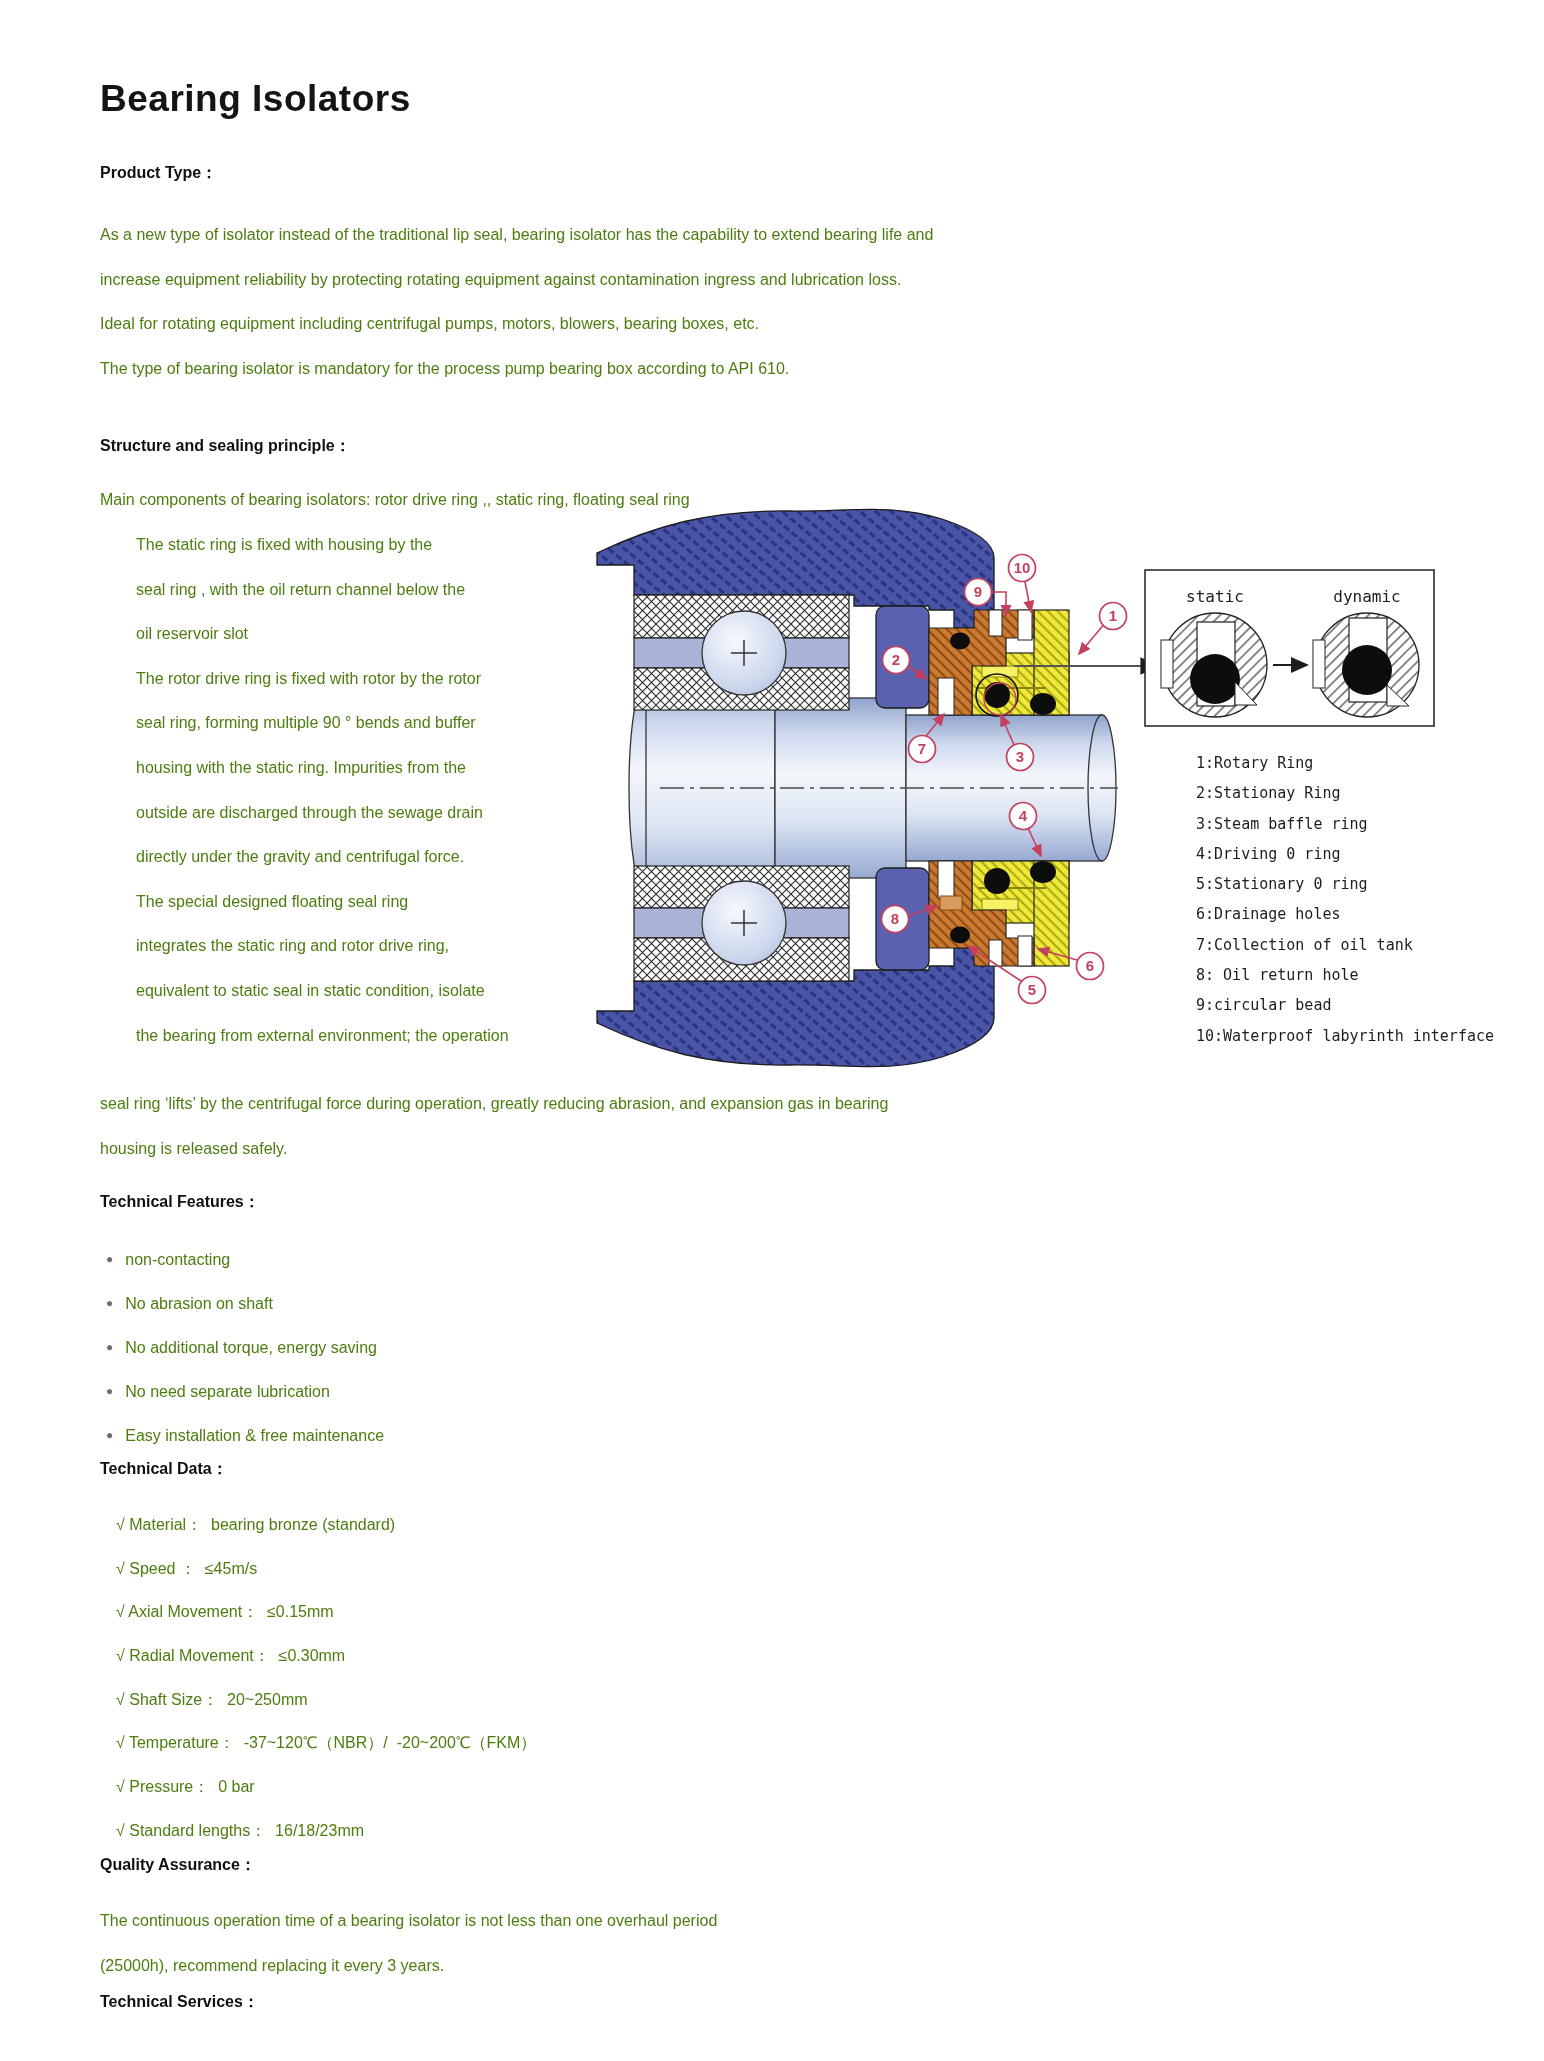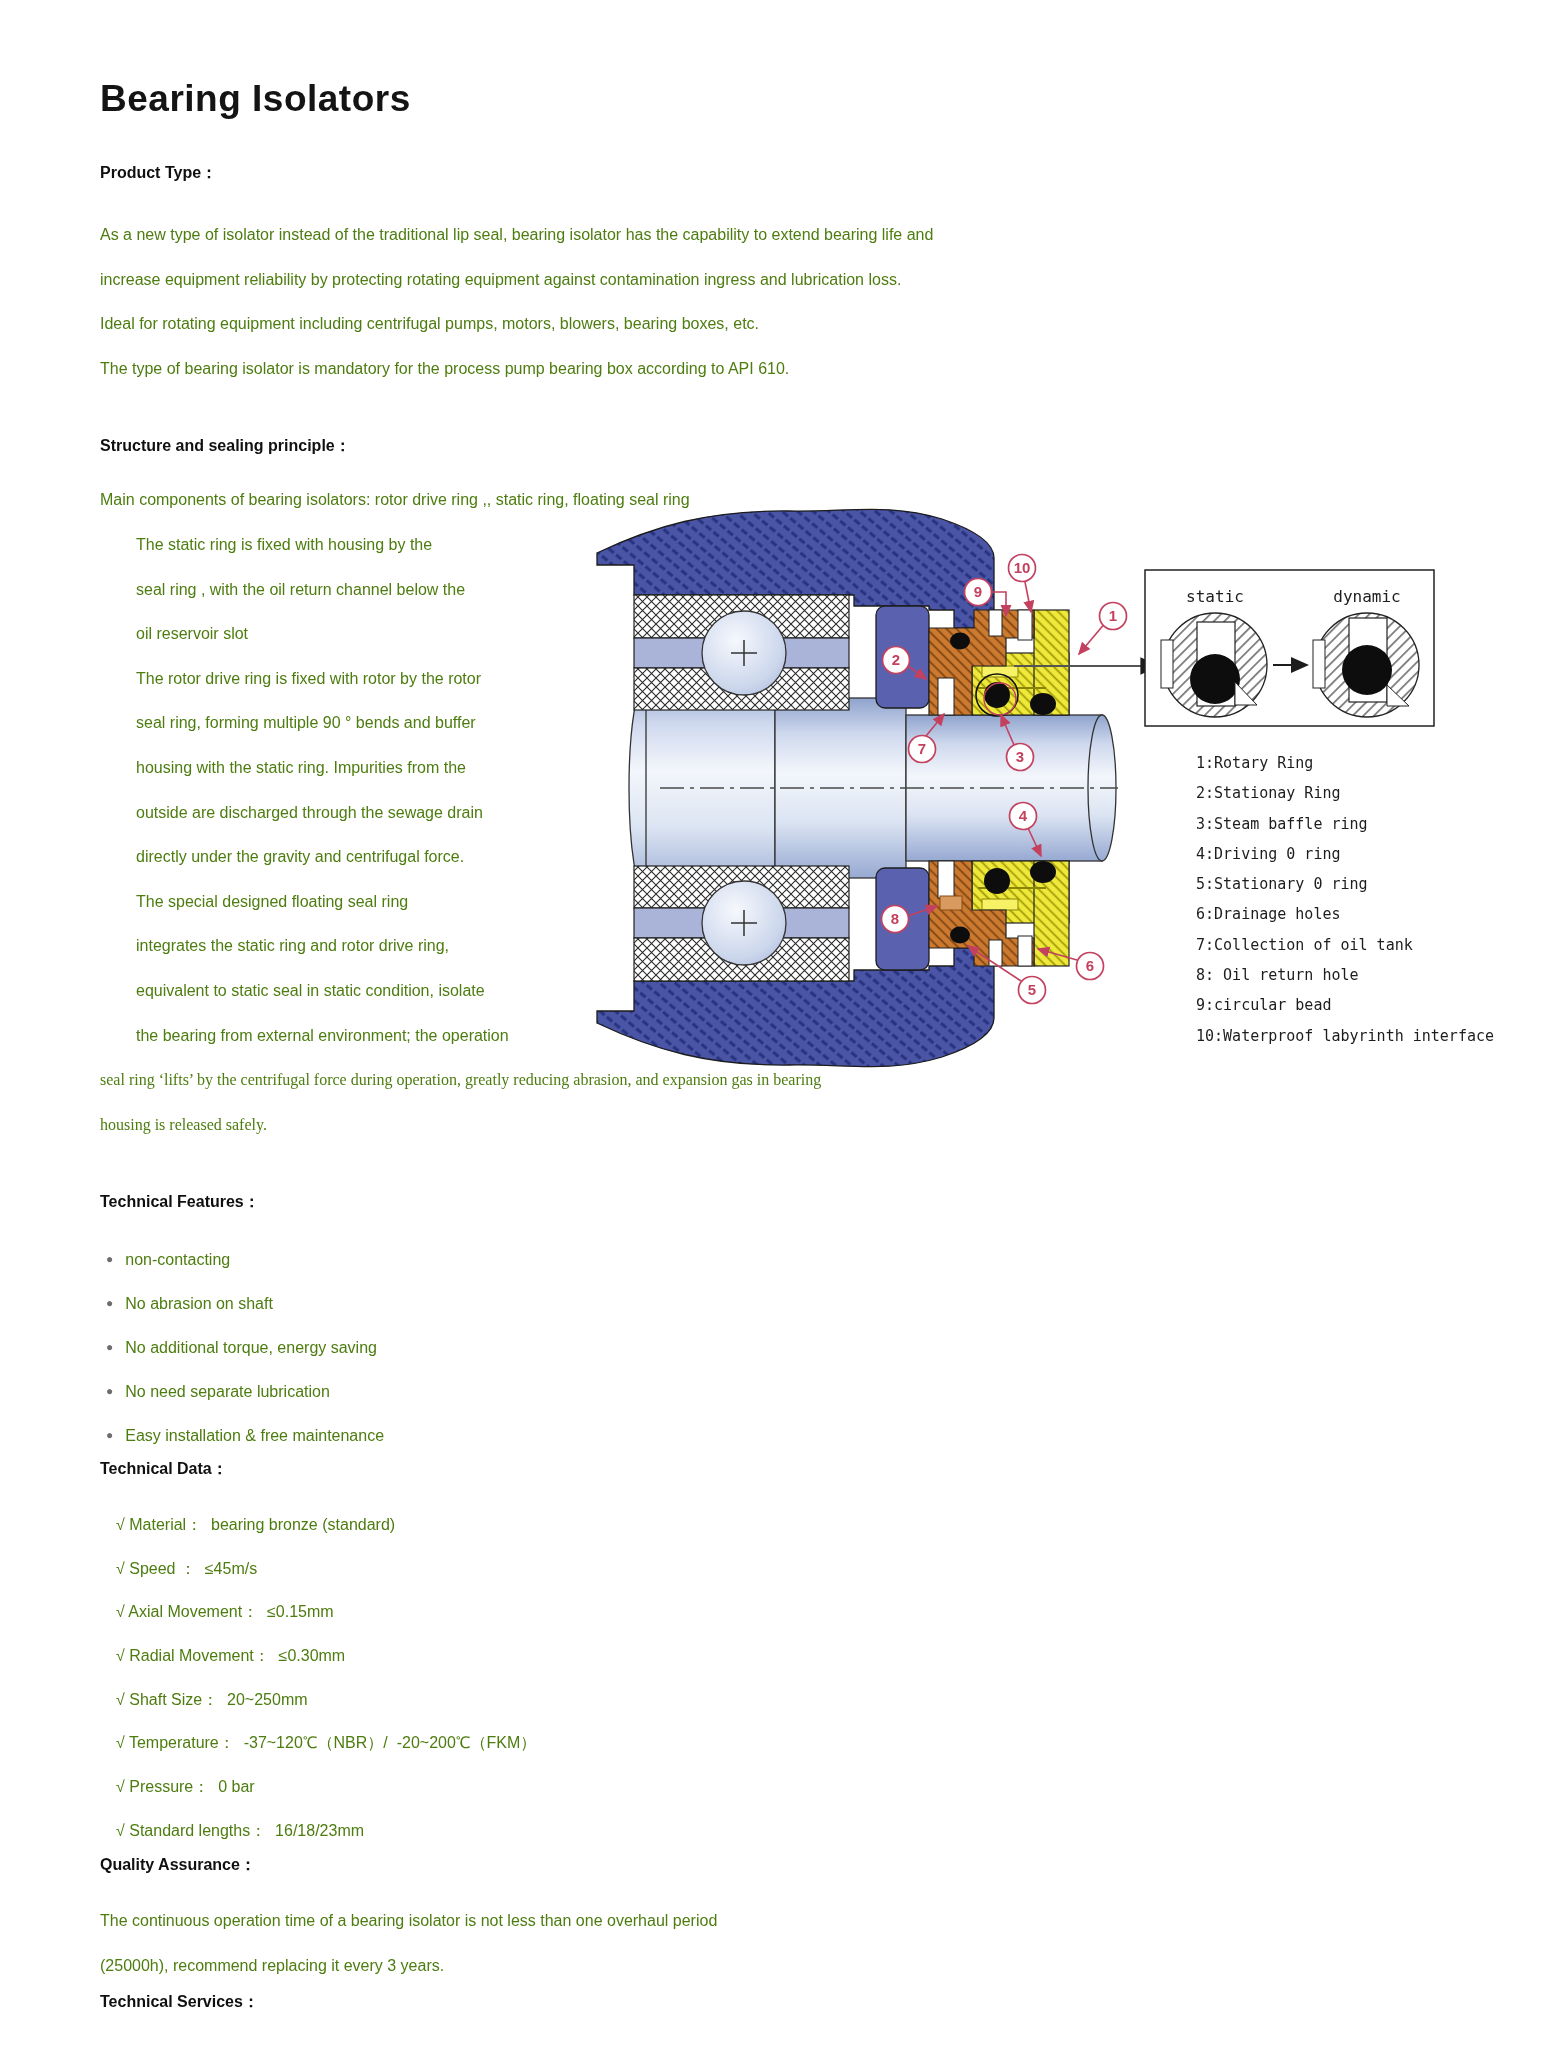"seal ring ‘lifts’ by the" .fullcol { font-family: Liberation Serif, serif -> none; top: 1058px -> 1082px }
